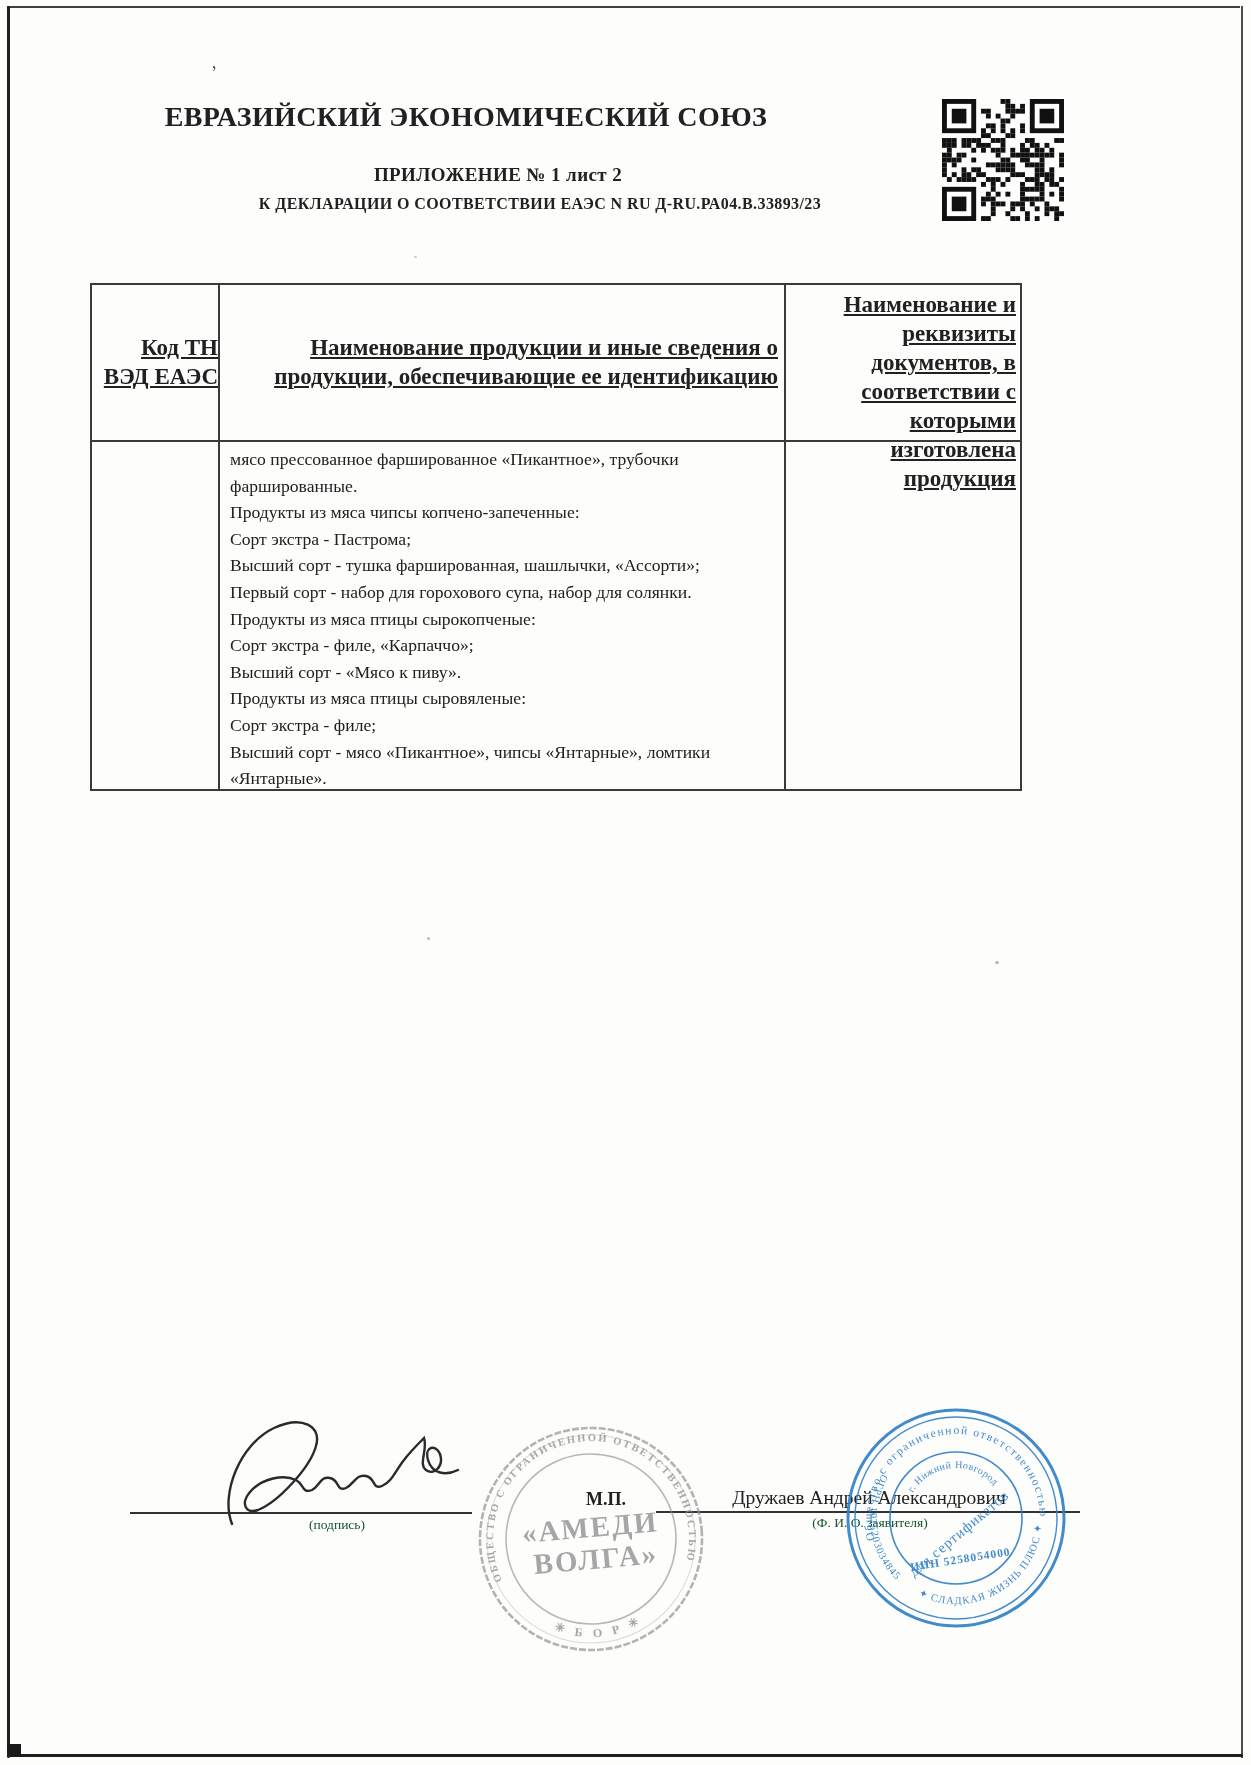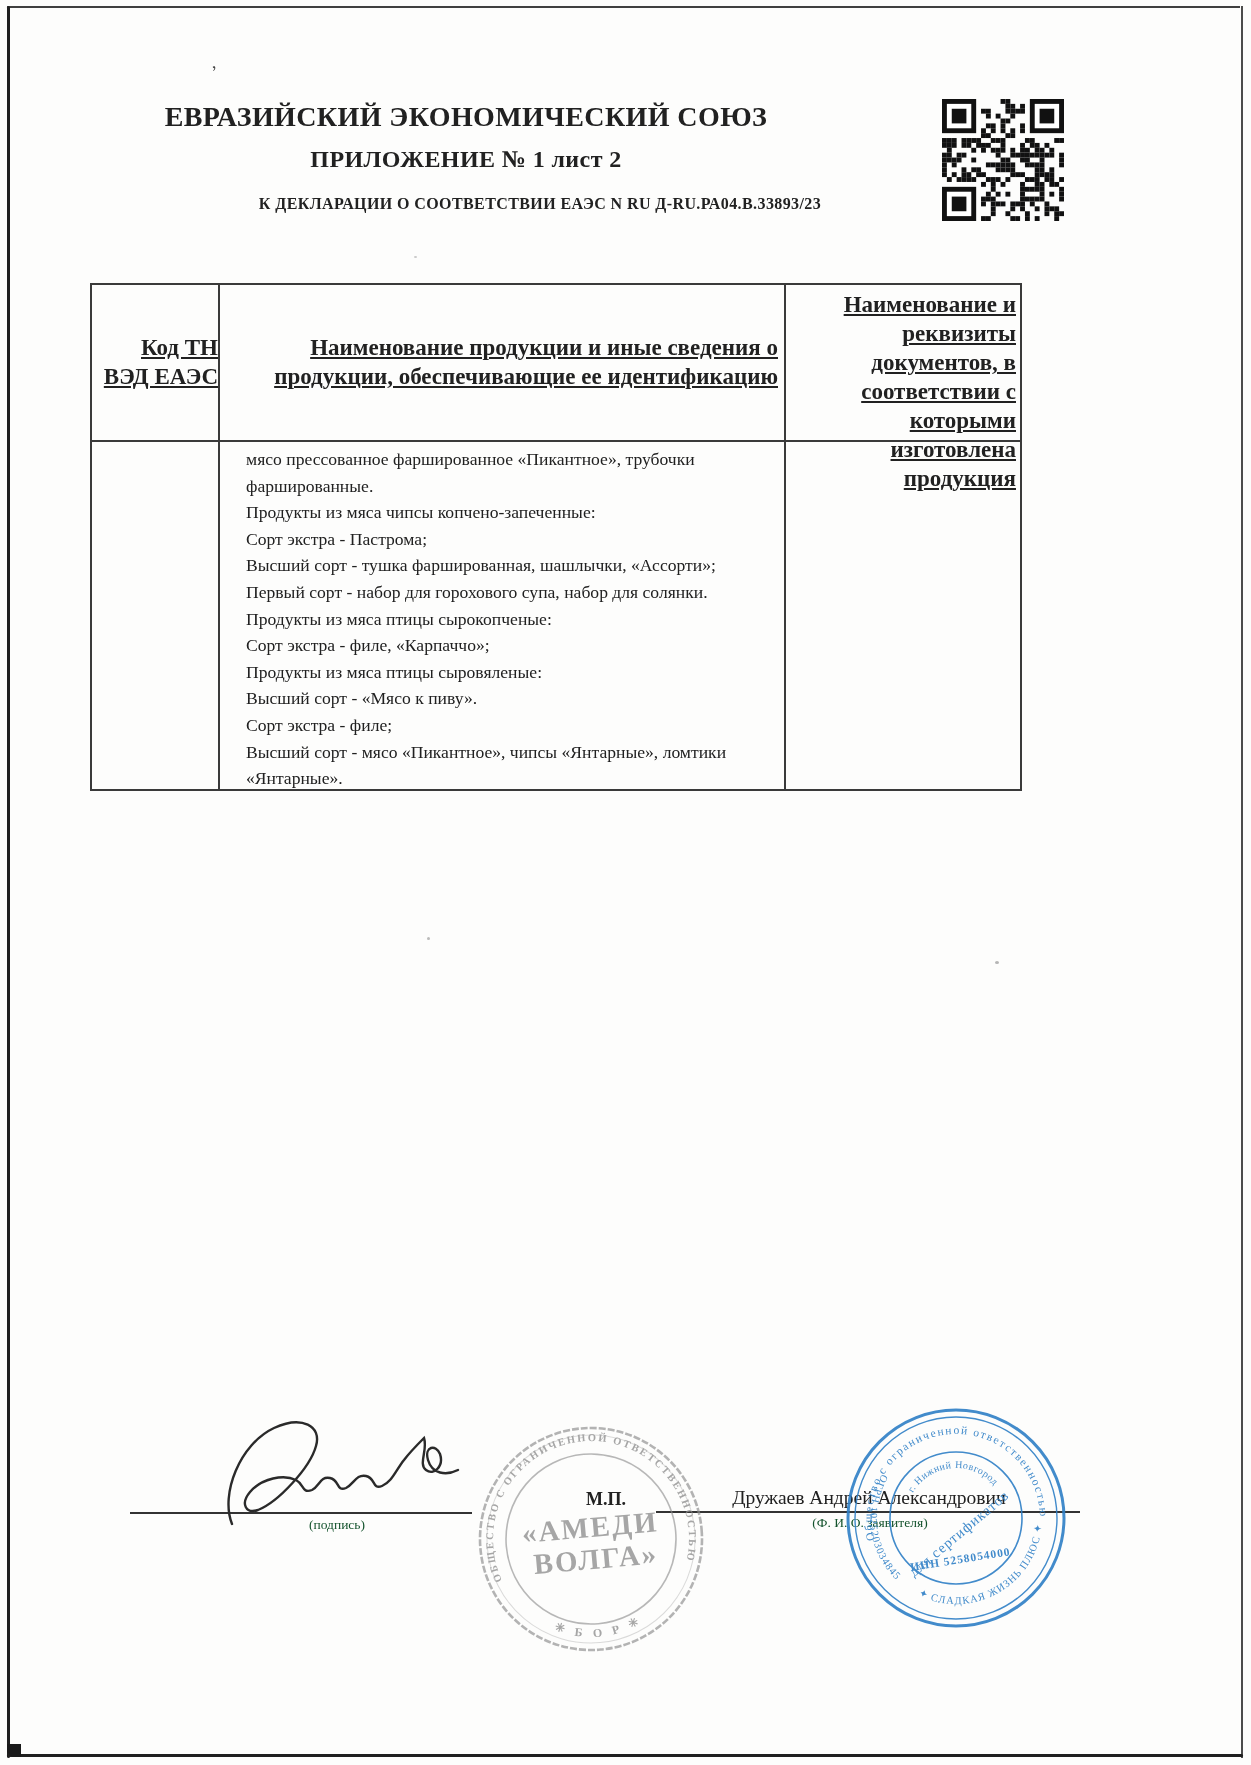"ПРИЛОЖЕНИЕ № 1 лист 2" .hdr2 { font-size: 24px -> 19px; padding-left: none -> 32px; top: 146px -> 164px }
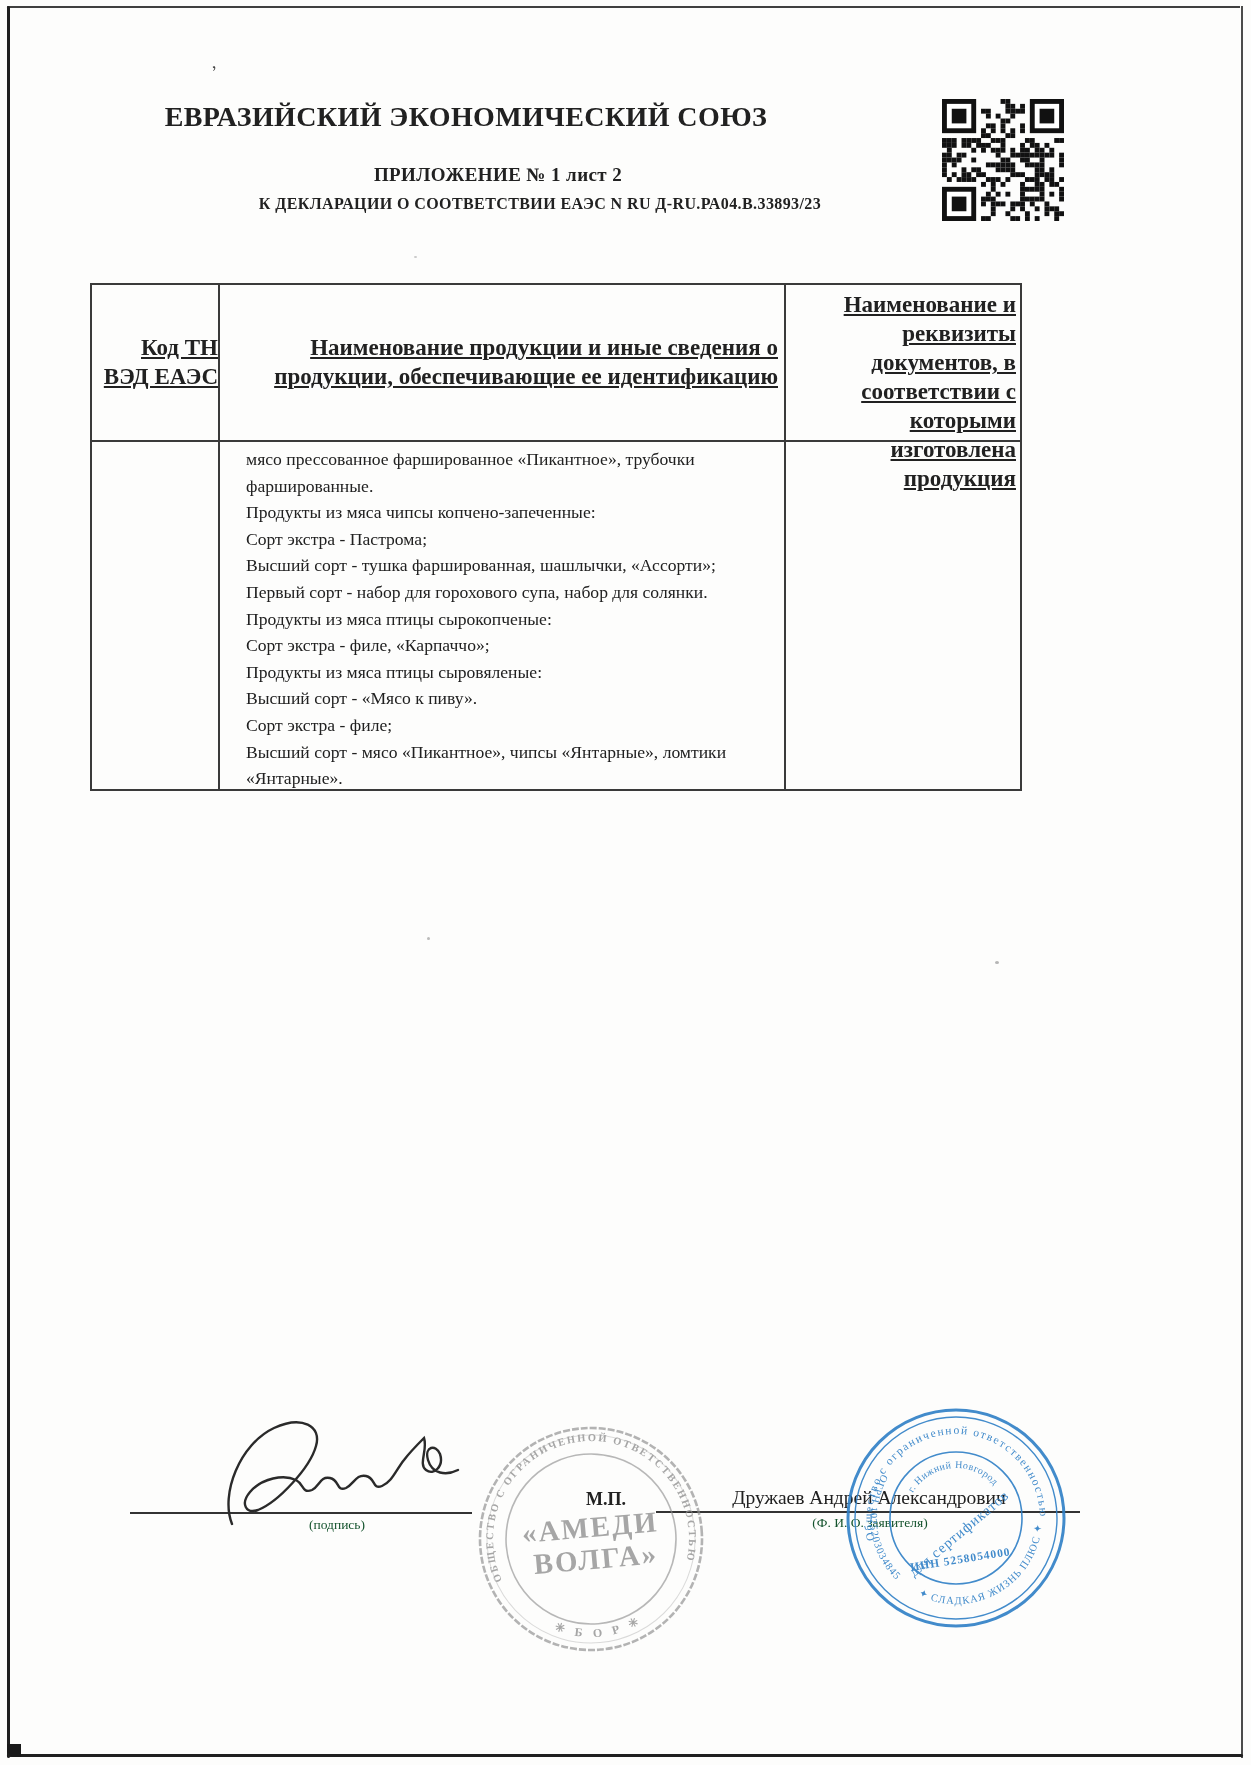"мясо прессованное фаршированное" .body-lines { left: 246px -> 230px }
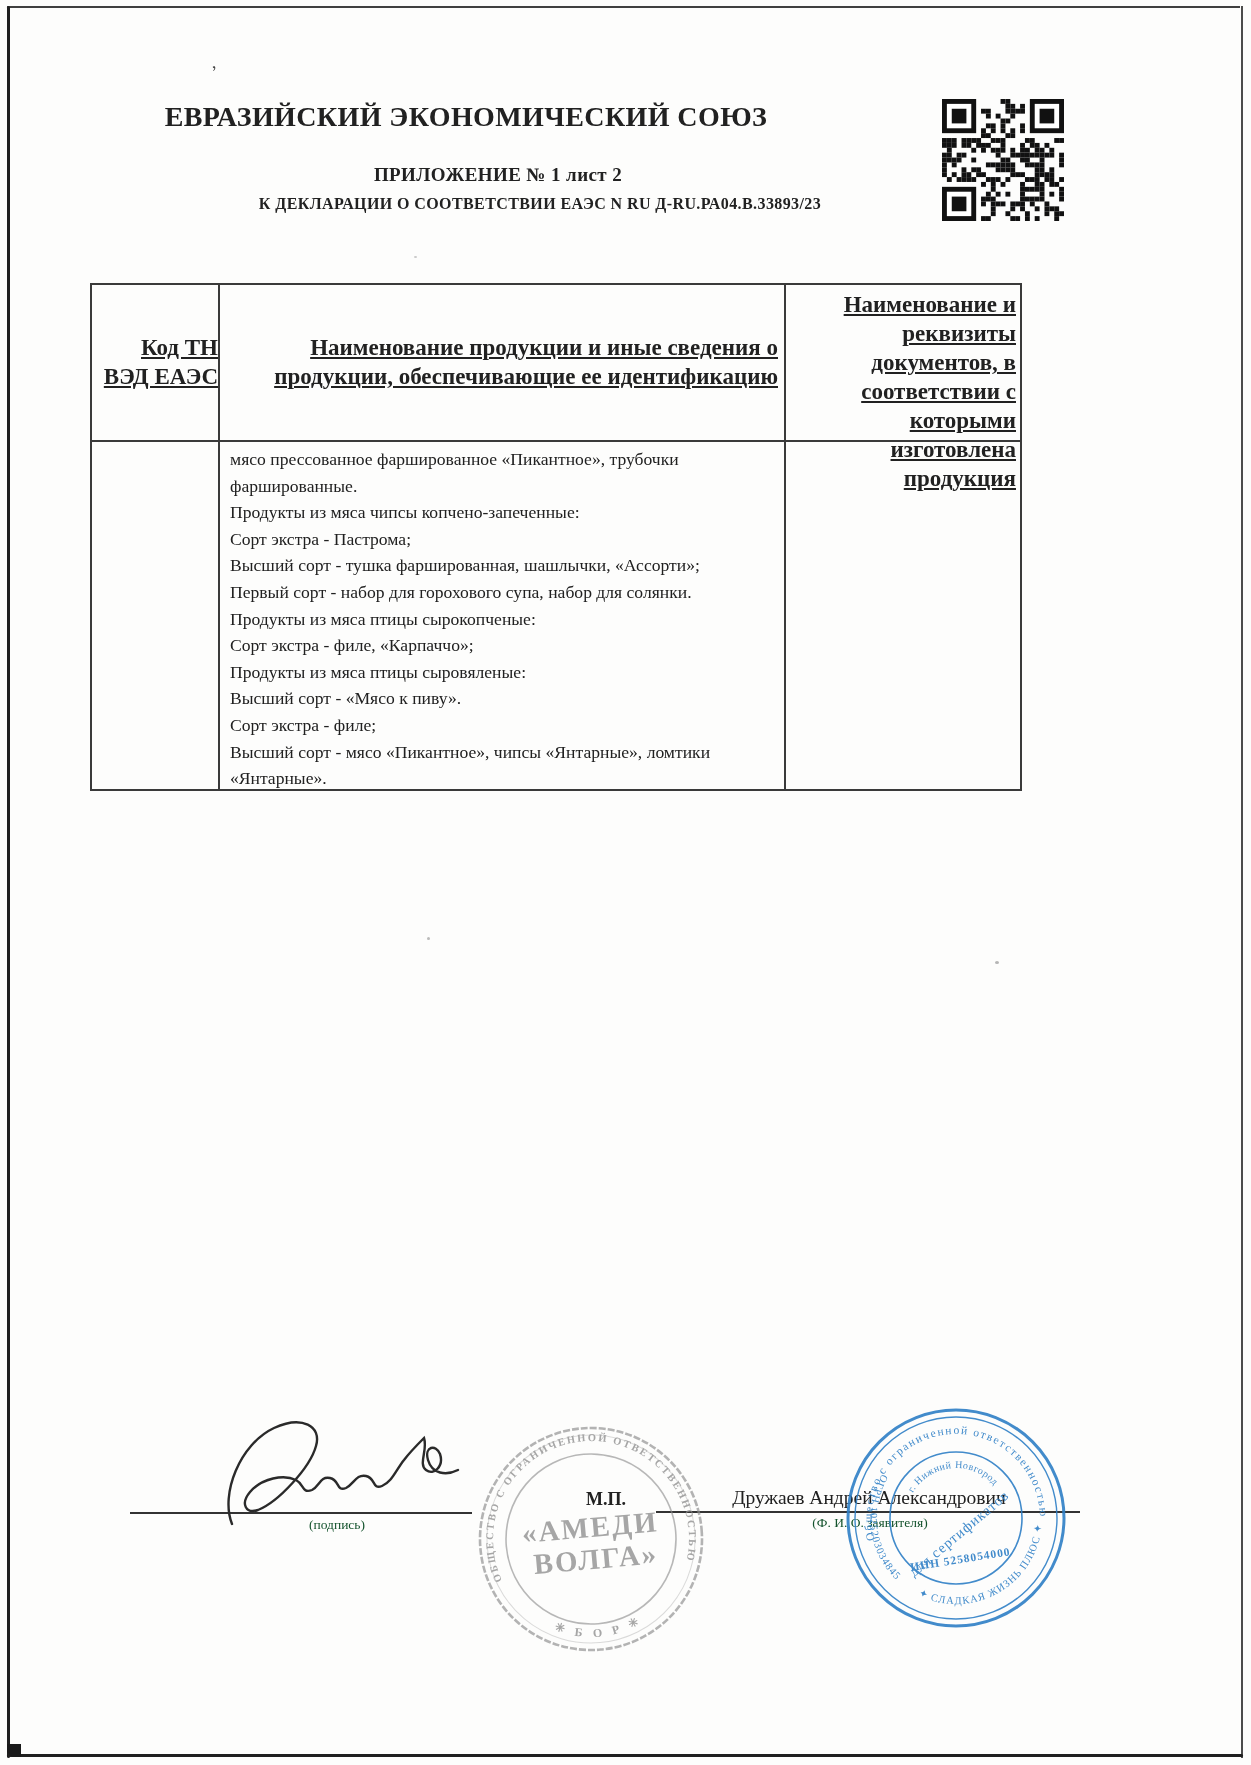"Продукты из мяса птицы сыровяленые:" div { order: before "Высший сорт - «Мясо к" -> after "Высший сорт - «Мясо к" }
